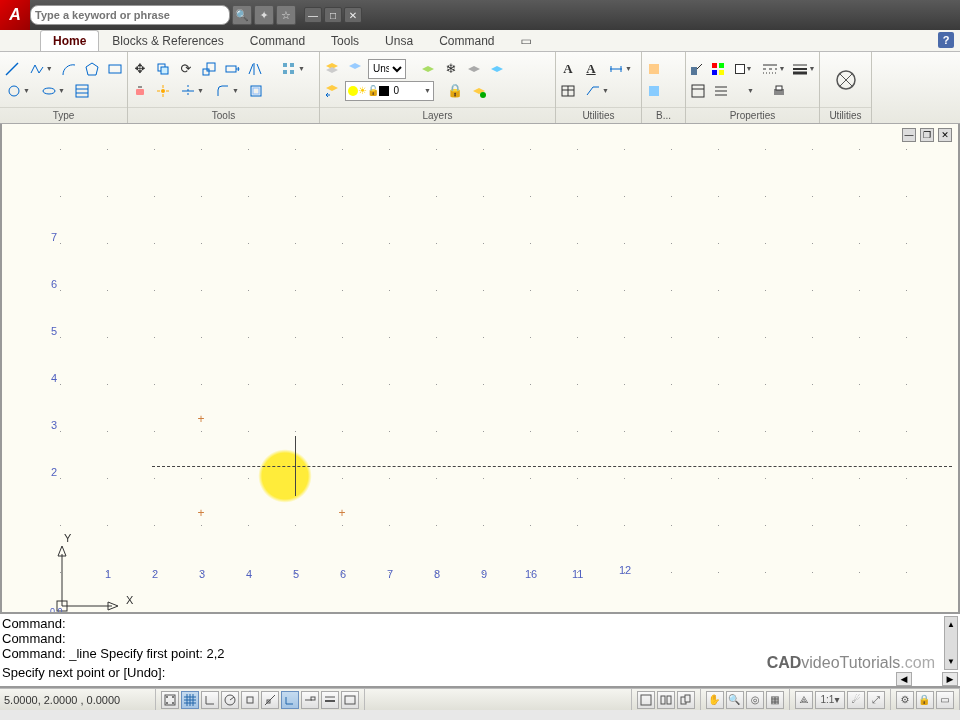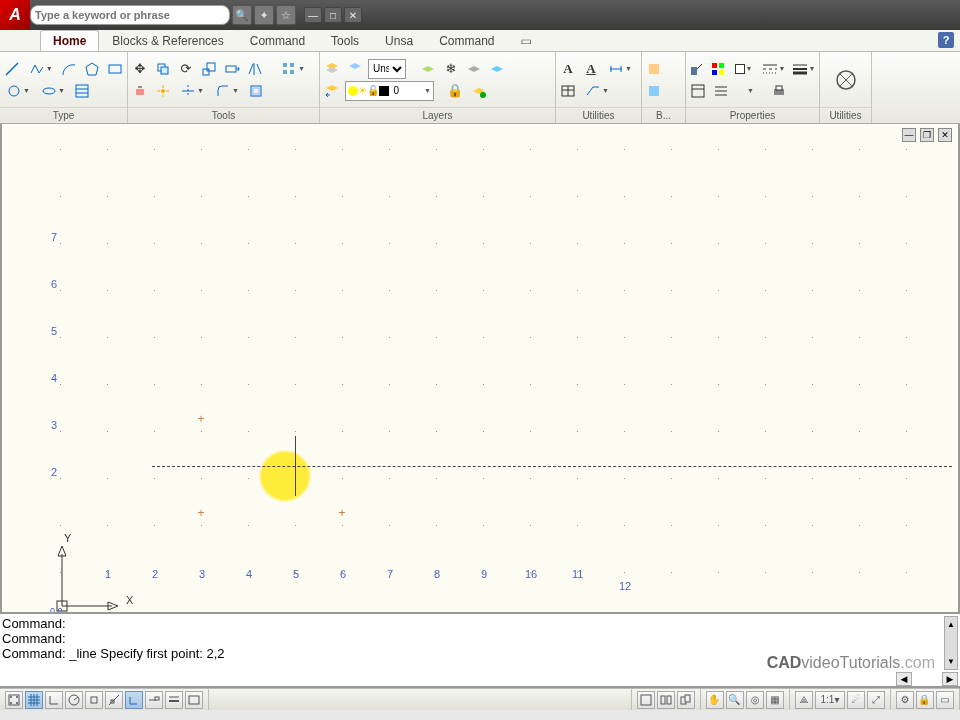"12" div.ax { top: 456px -> 440px }
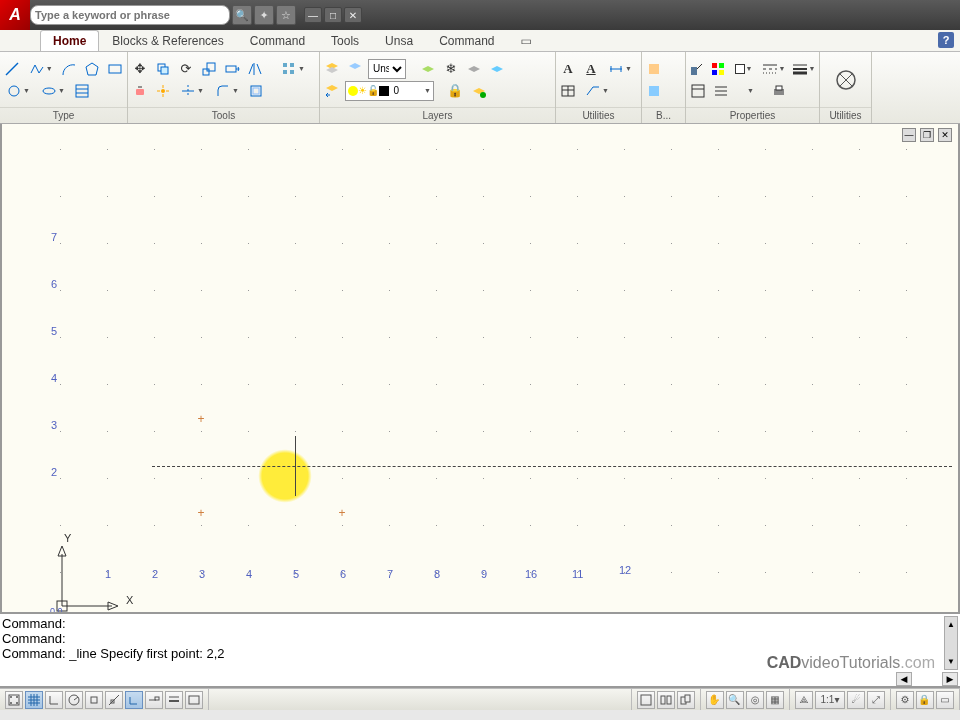"Specify next point or [Undo]:" div { html: none -> <div>Specify next point or [Undo]:</div> }
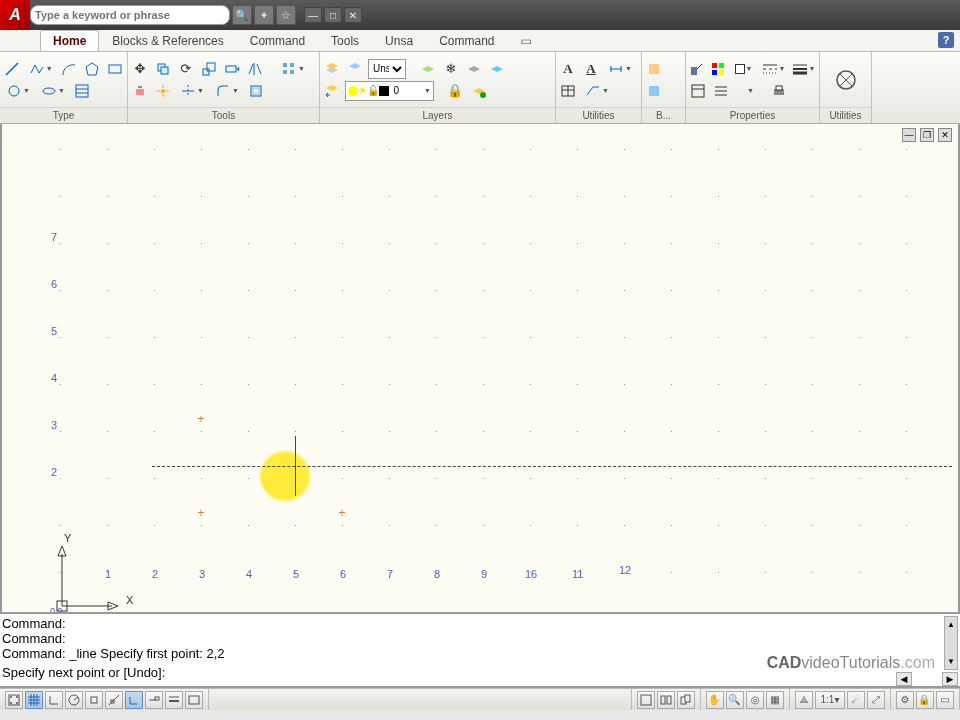"5.0000, 2.0000 , 0.0000" div.coords { html: none -> <div>5.0000, 2.0000 , 0.0000</div> }
